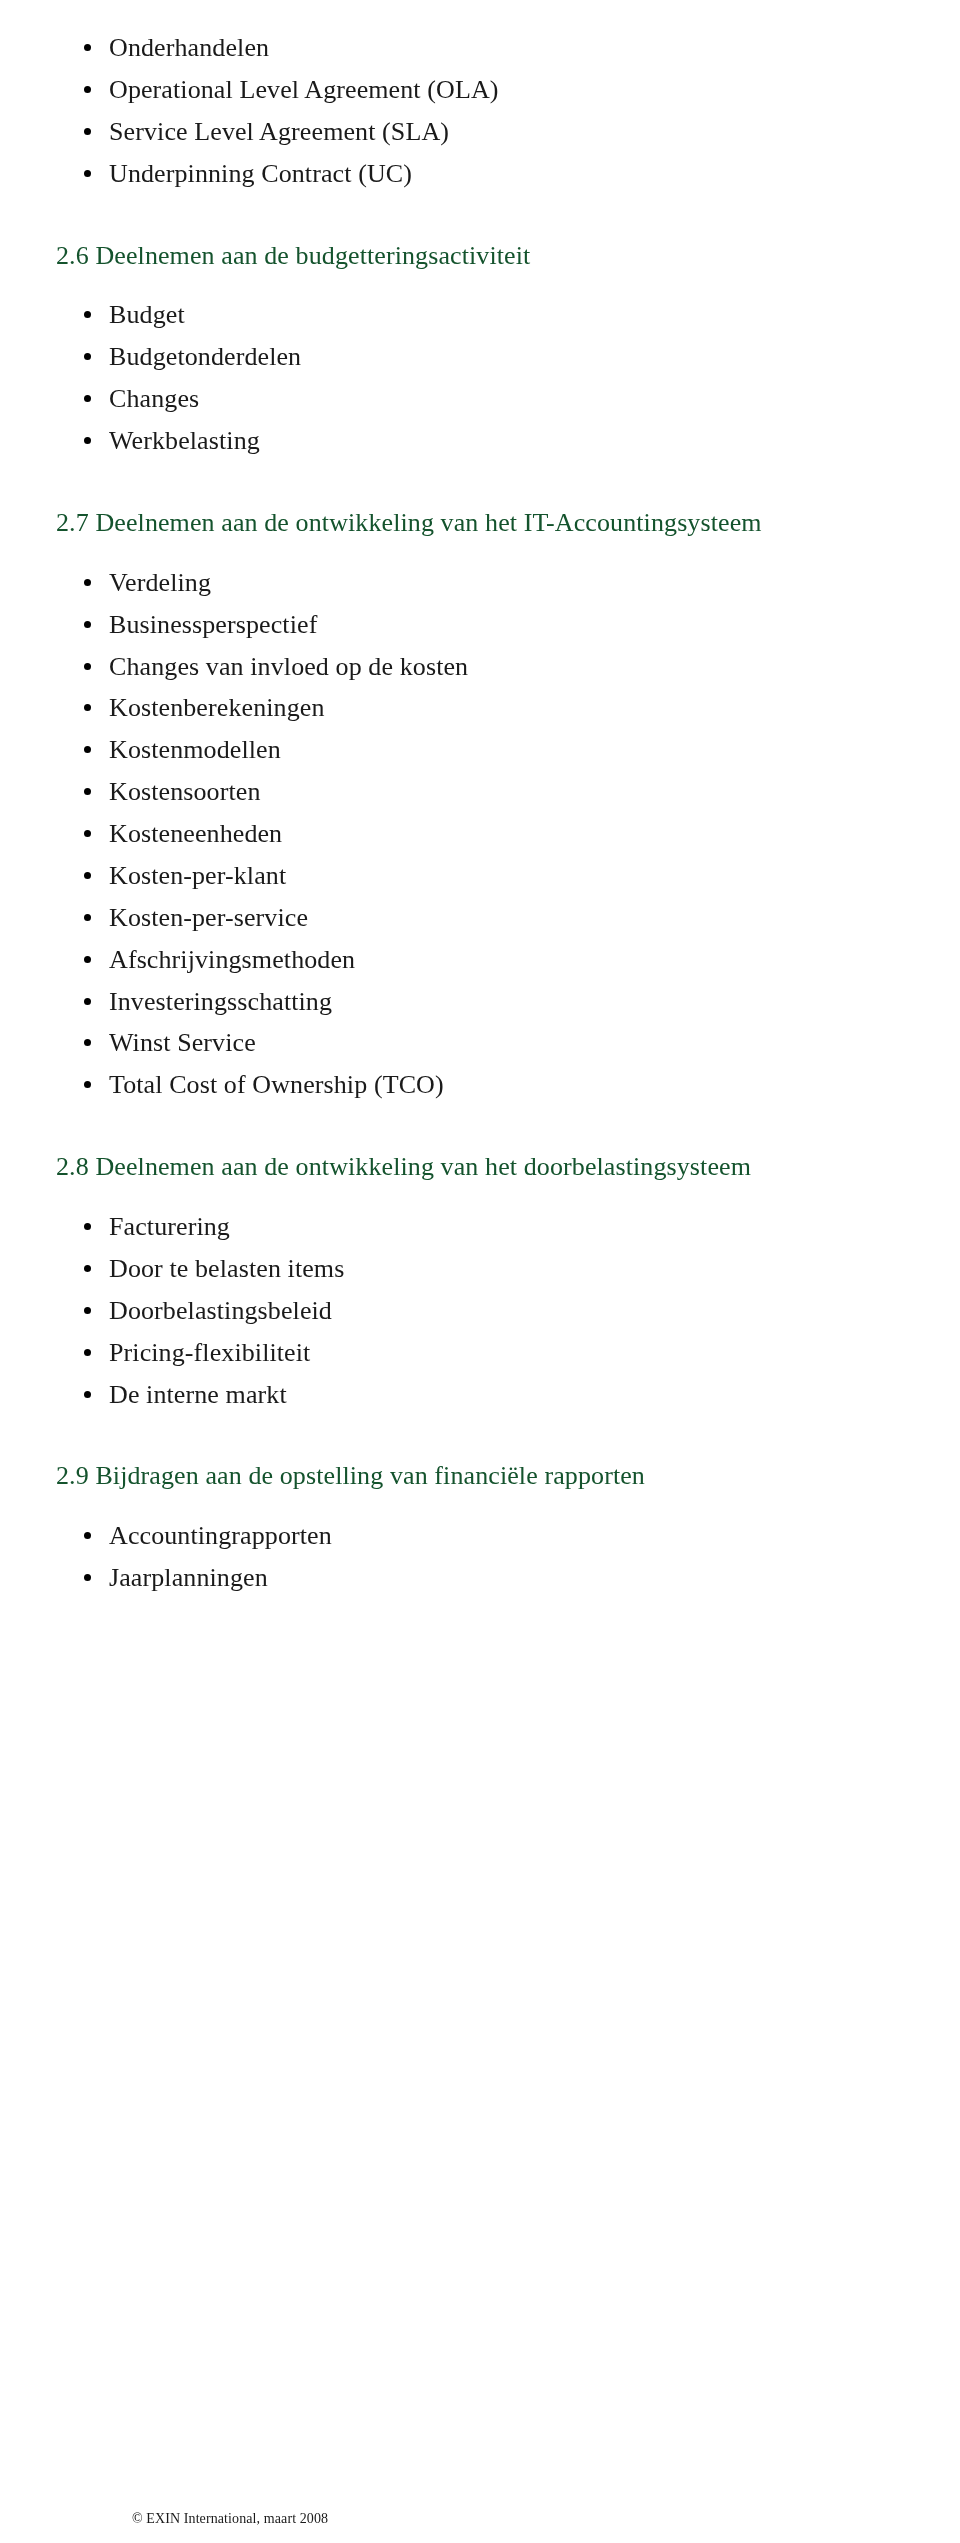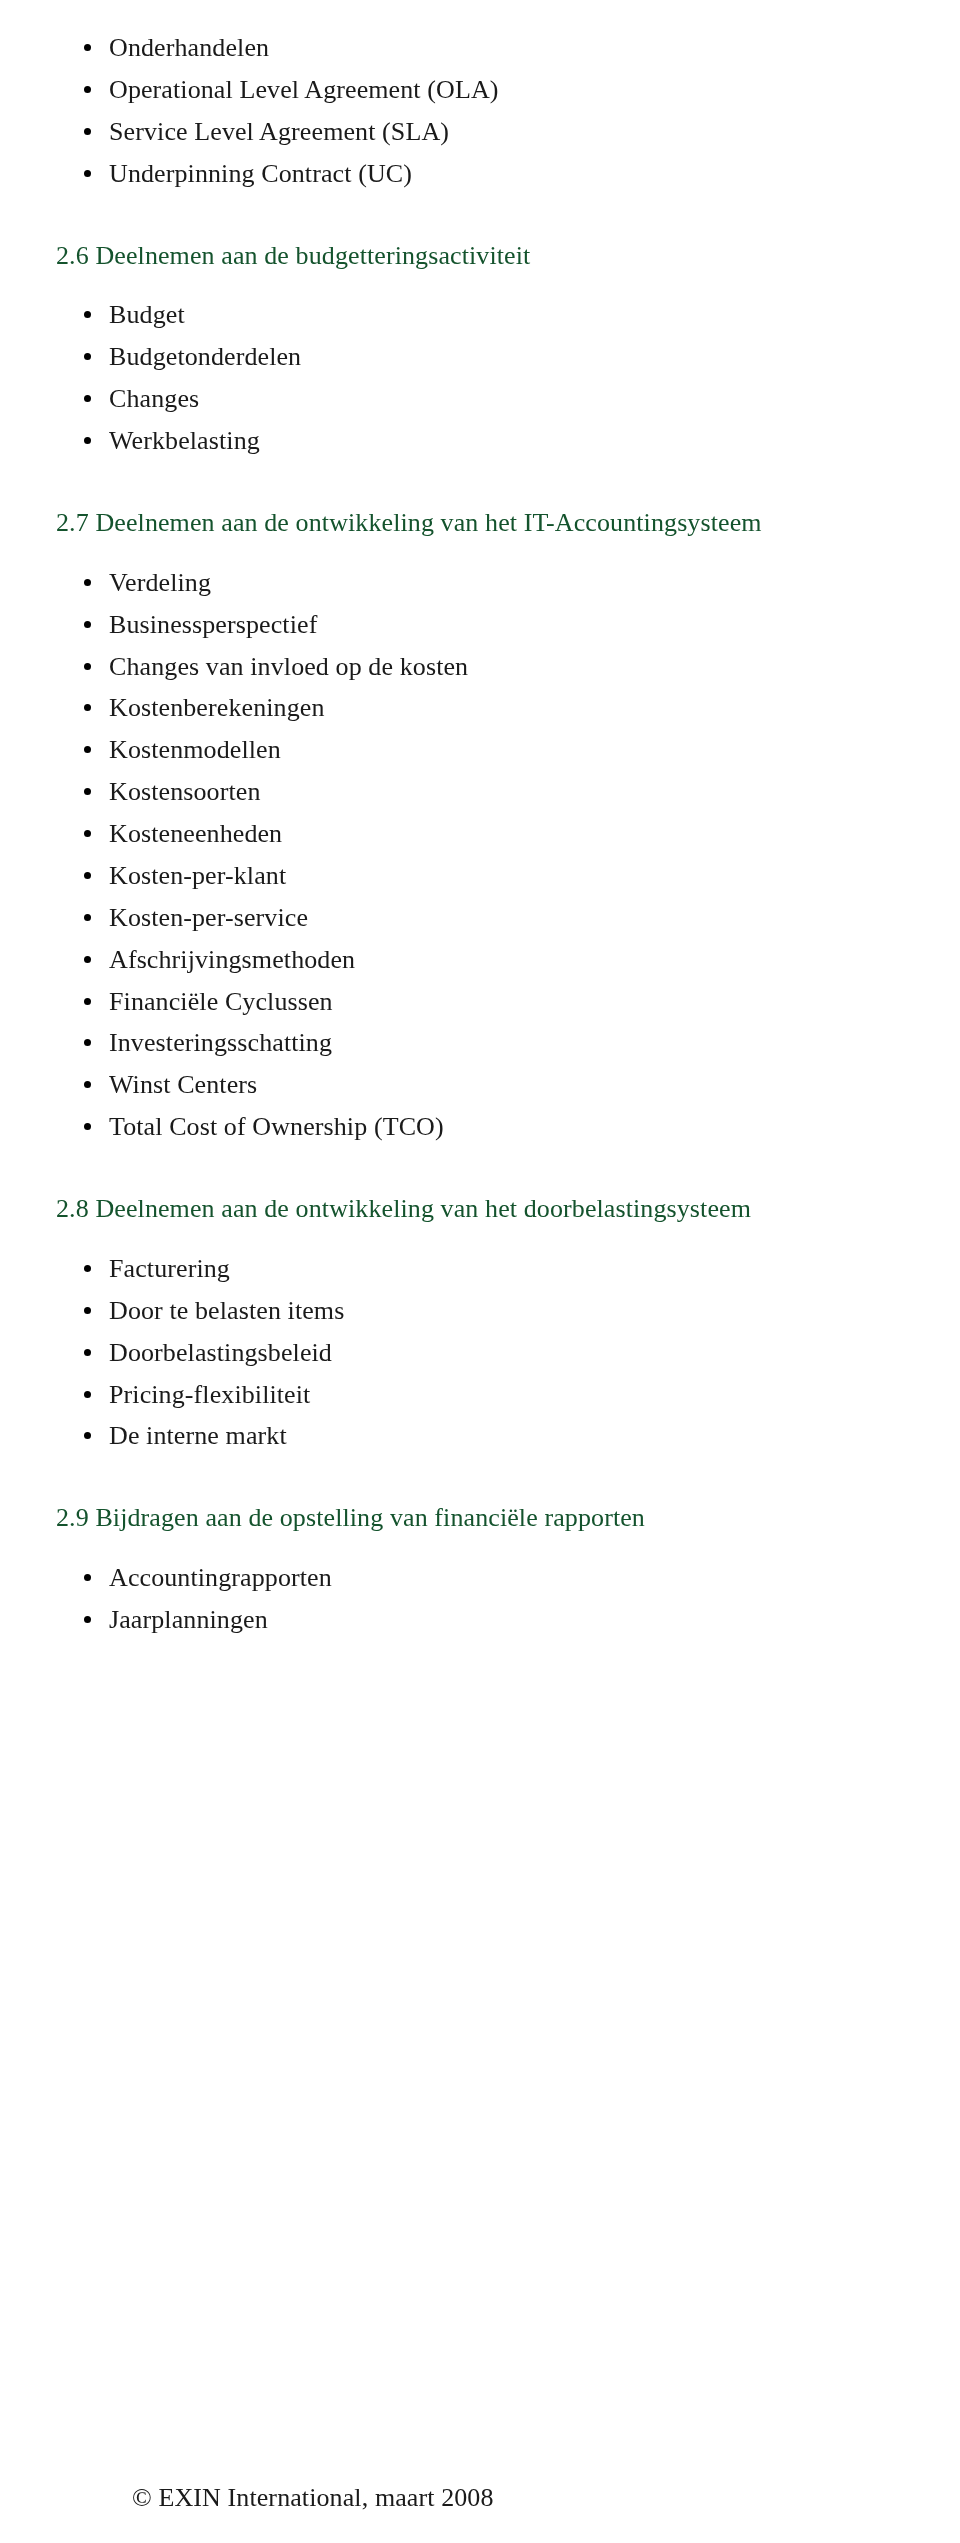"Financiële Cyclussen" div.bullet-row { html: <div> <span></span> <span>Financiële Cyclussen</span> </div> -> none }
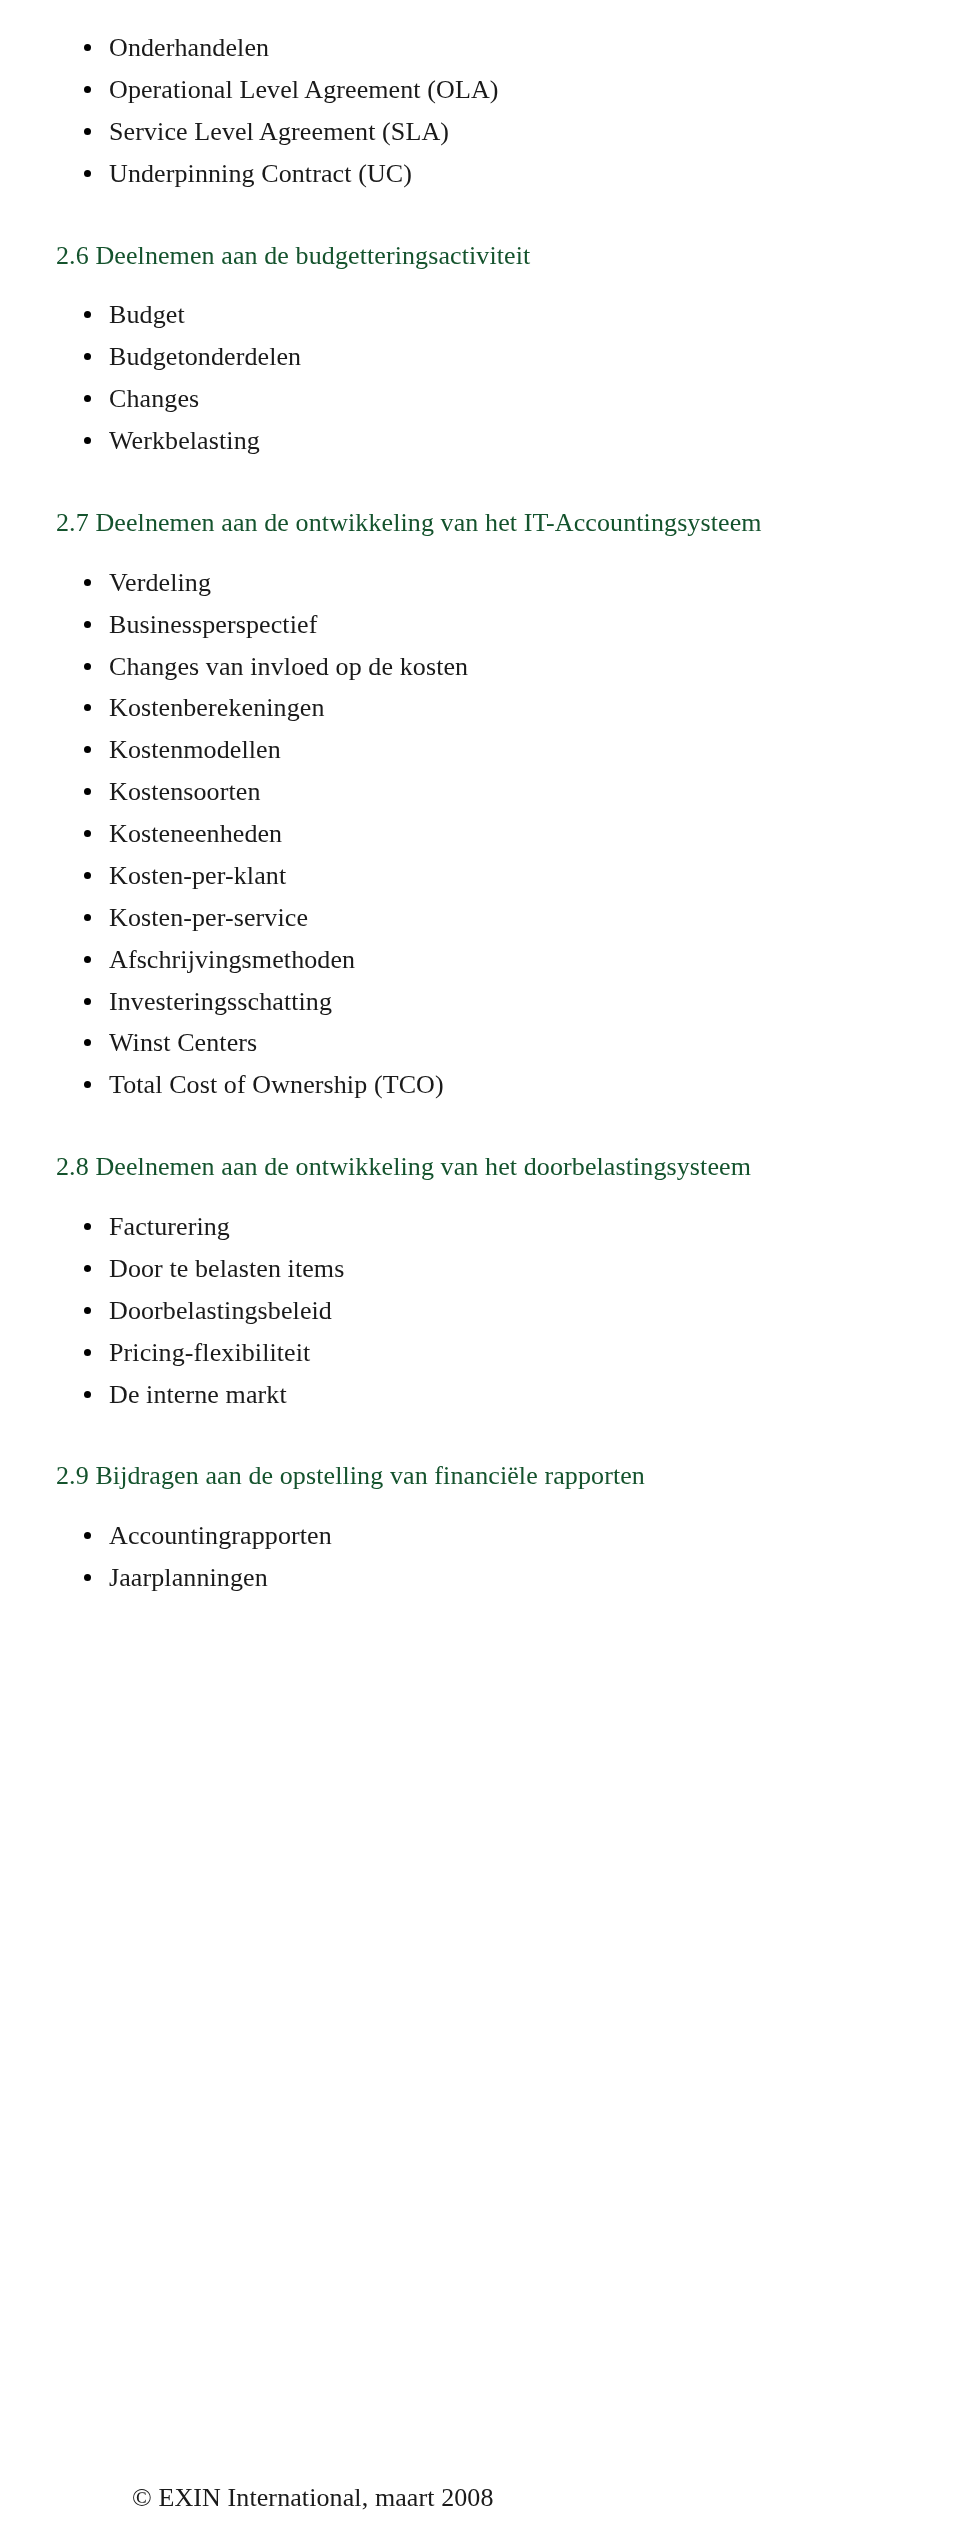"Winst Centers" span.bullet-text { text: Centers -> Service }
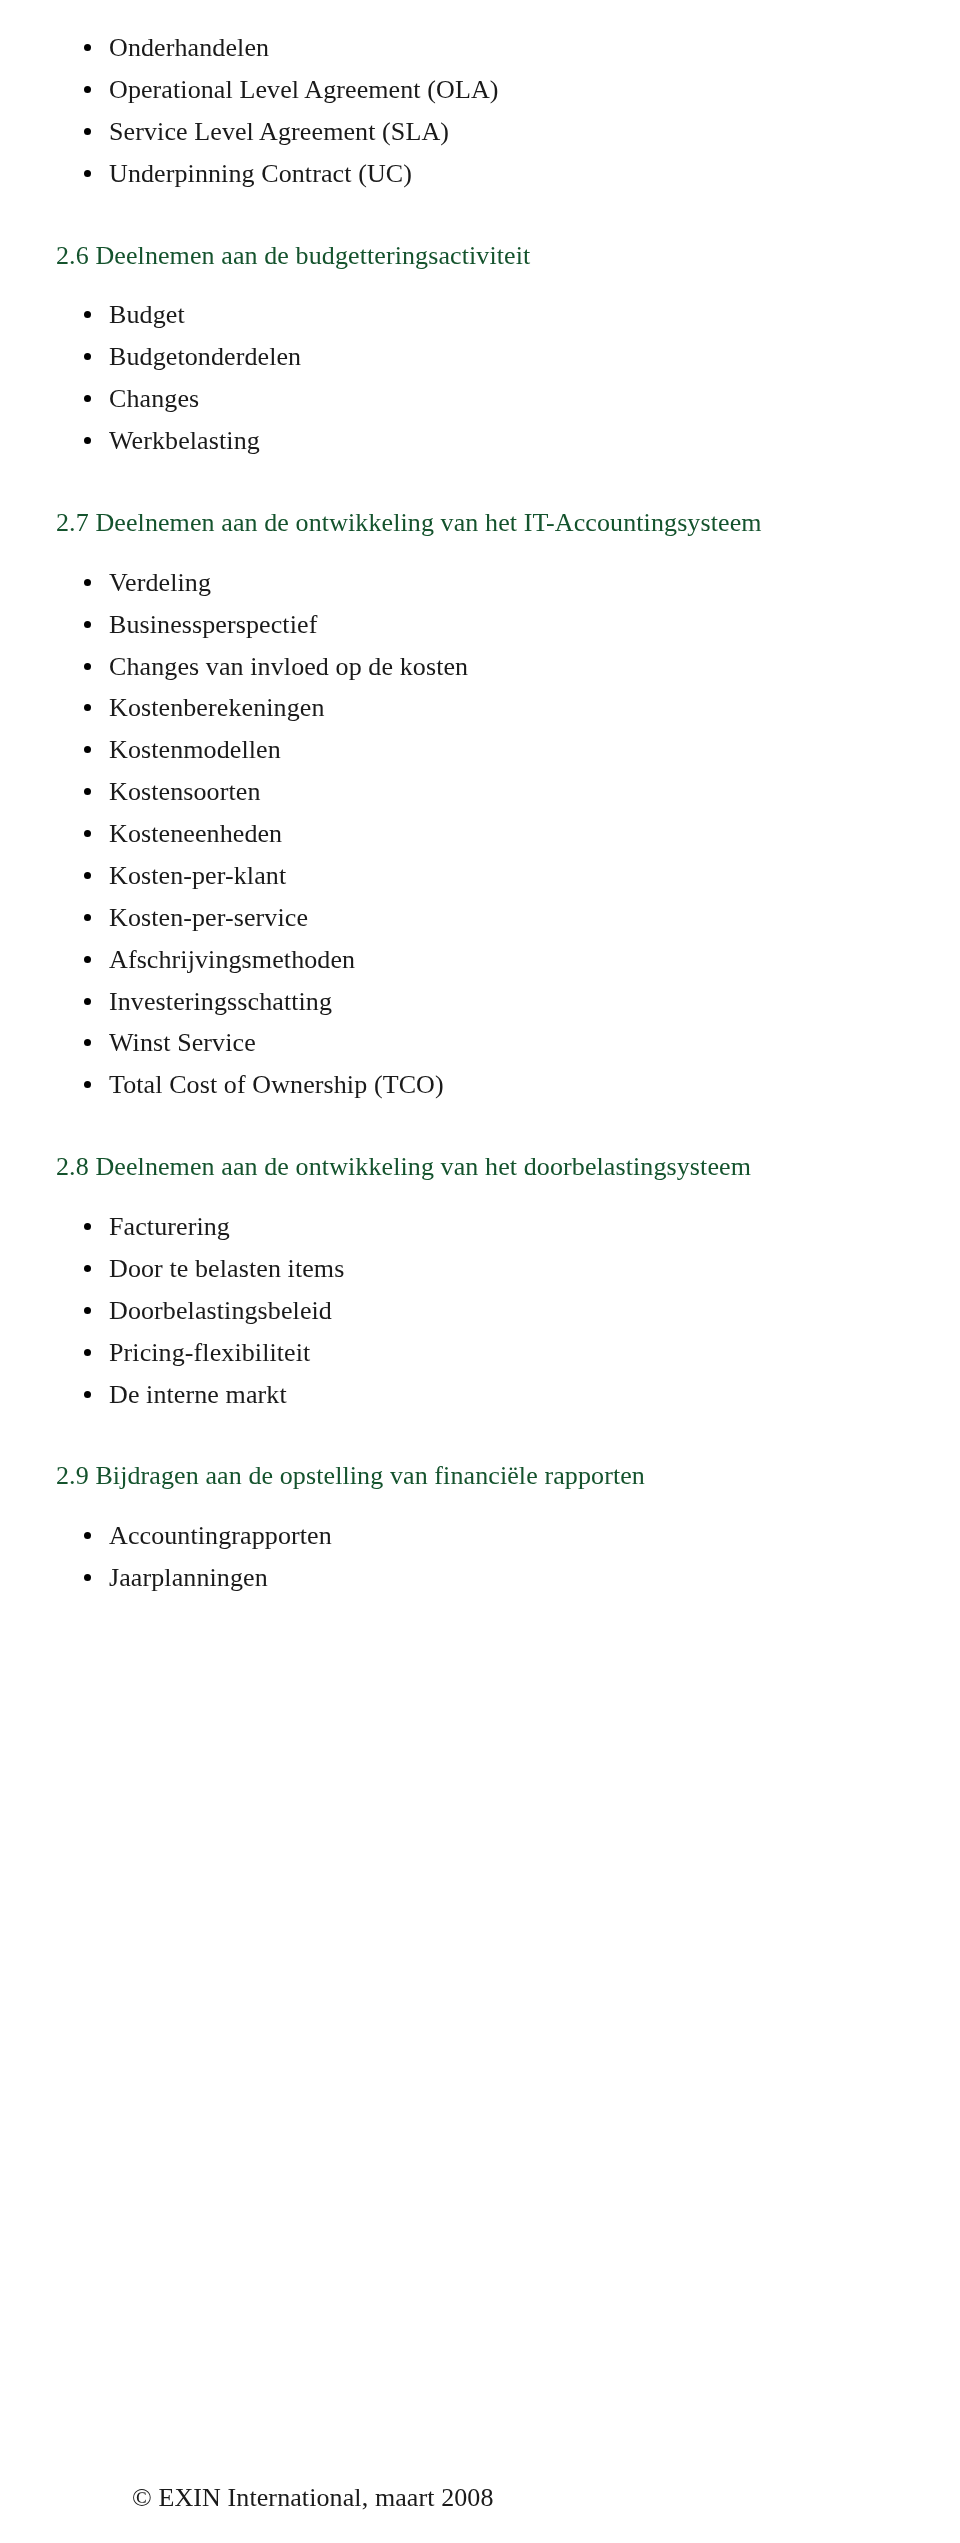"© EXIN International, maart 2008" .footer { bottom: 30px -> 16px; font-size: 26px -> 14px }
